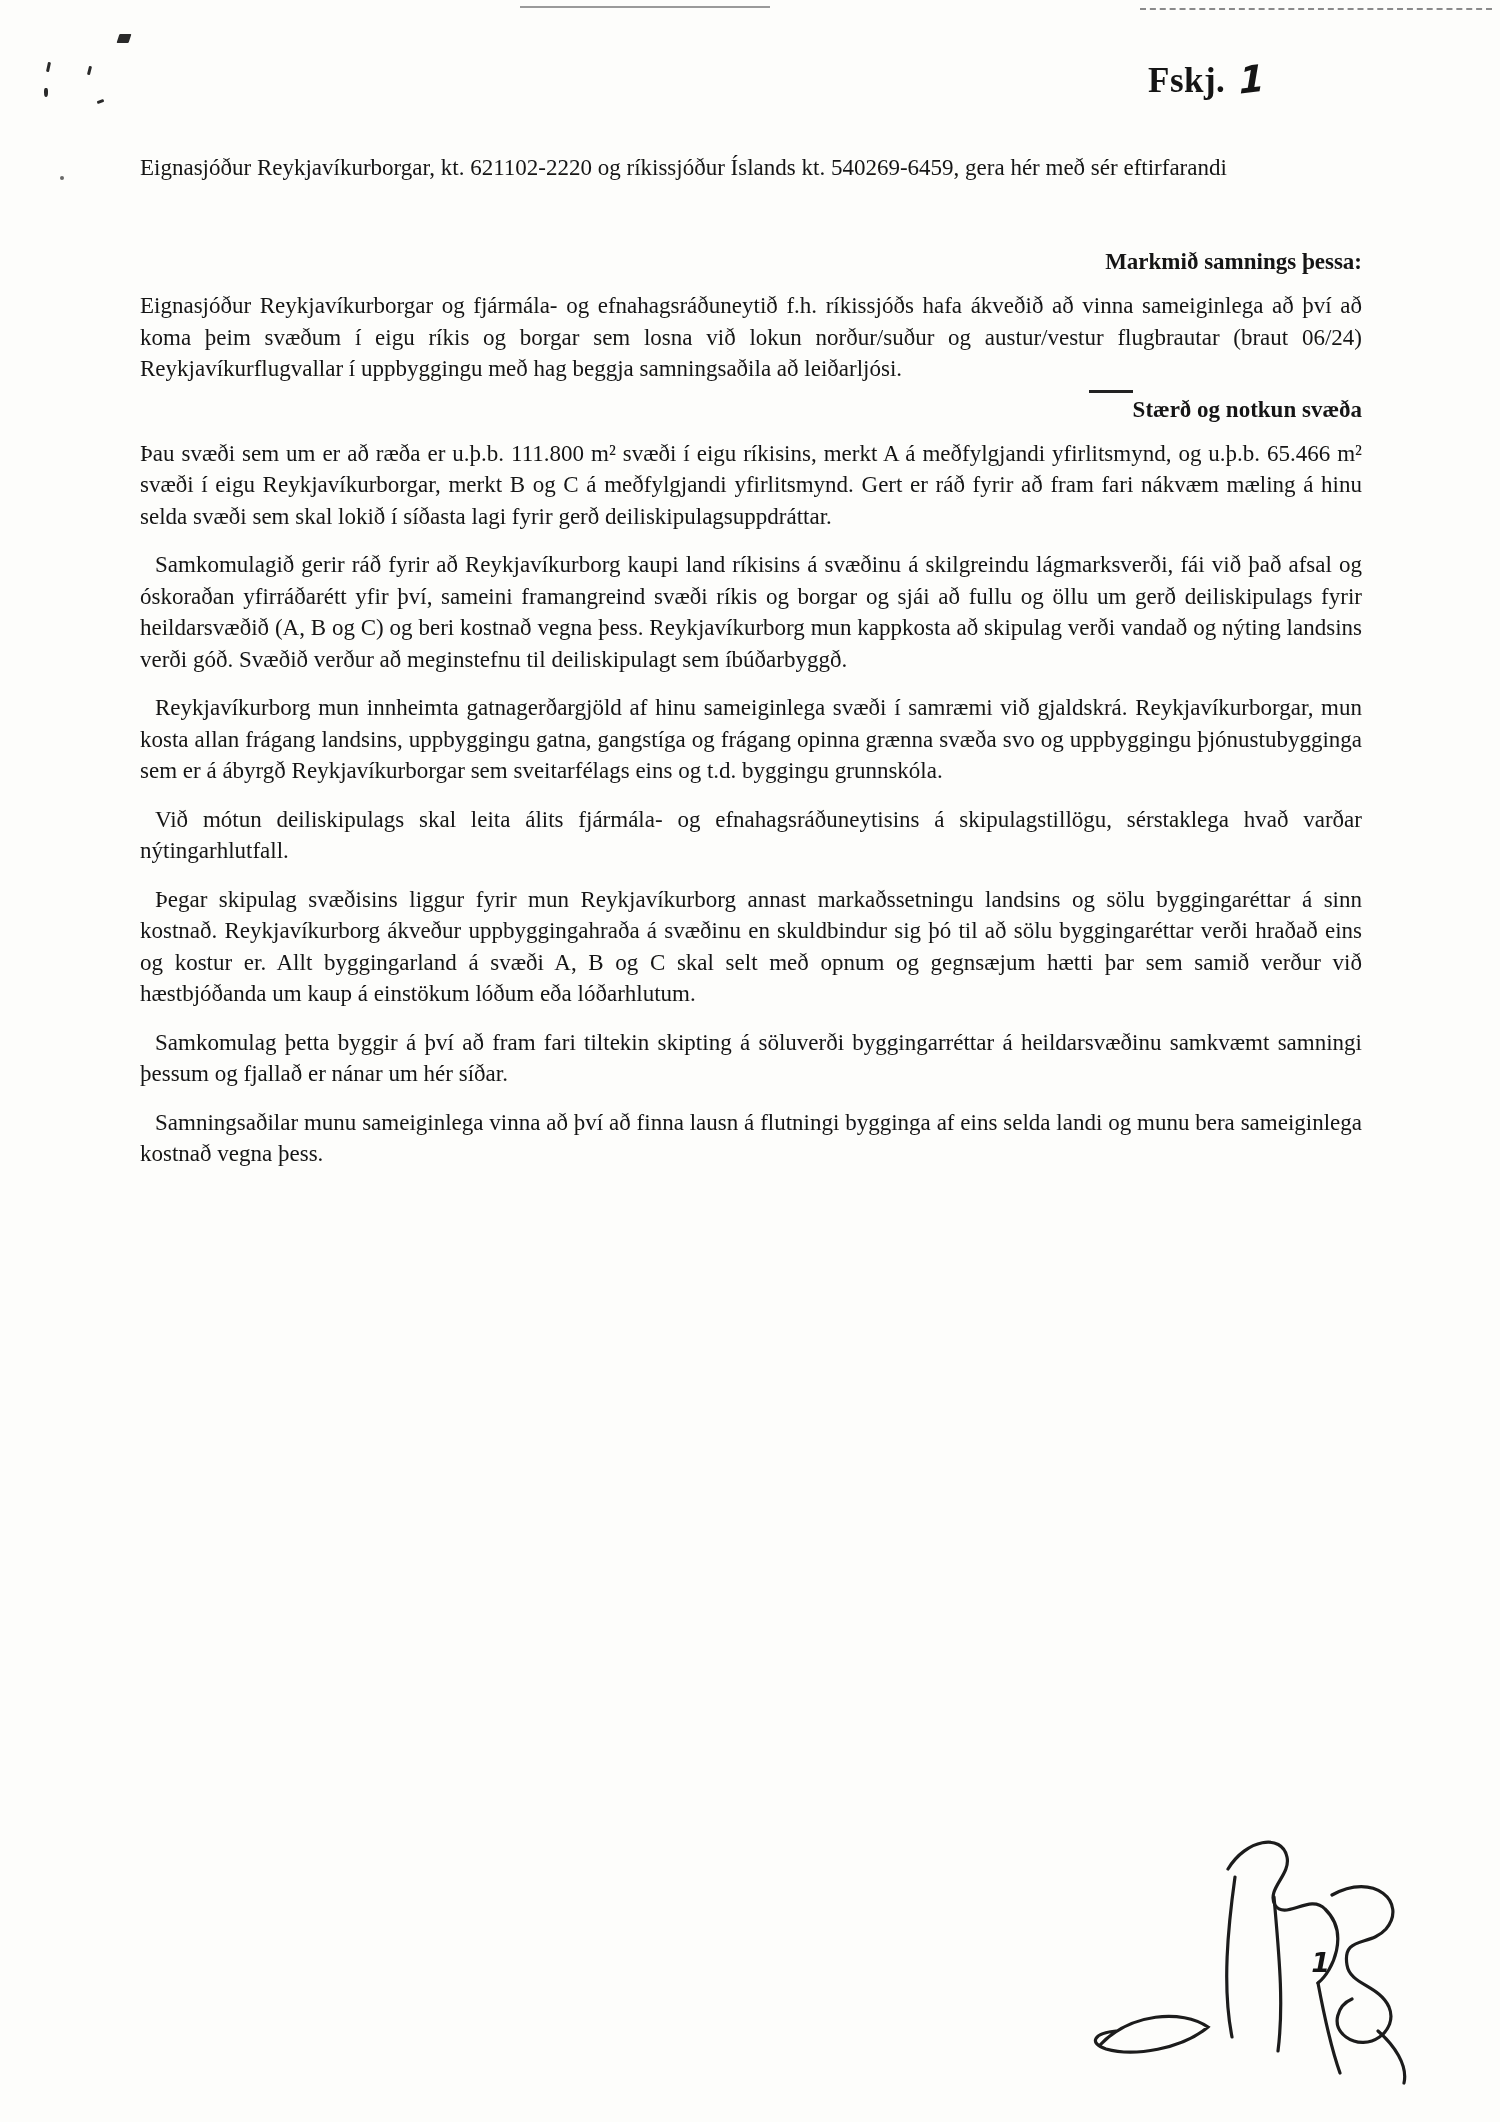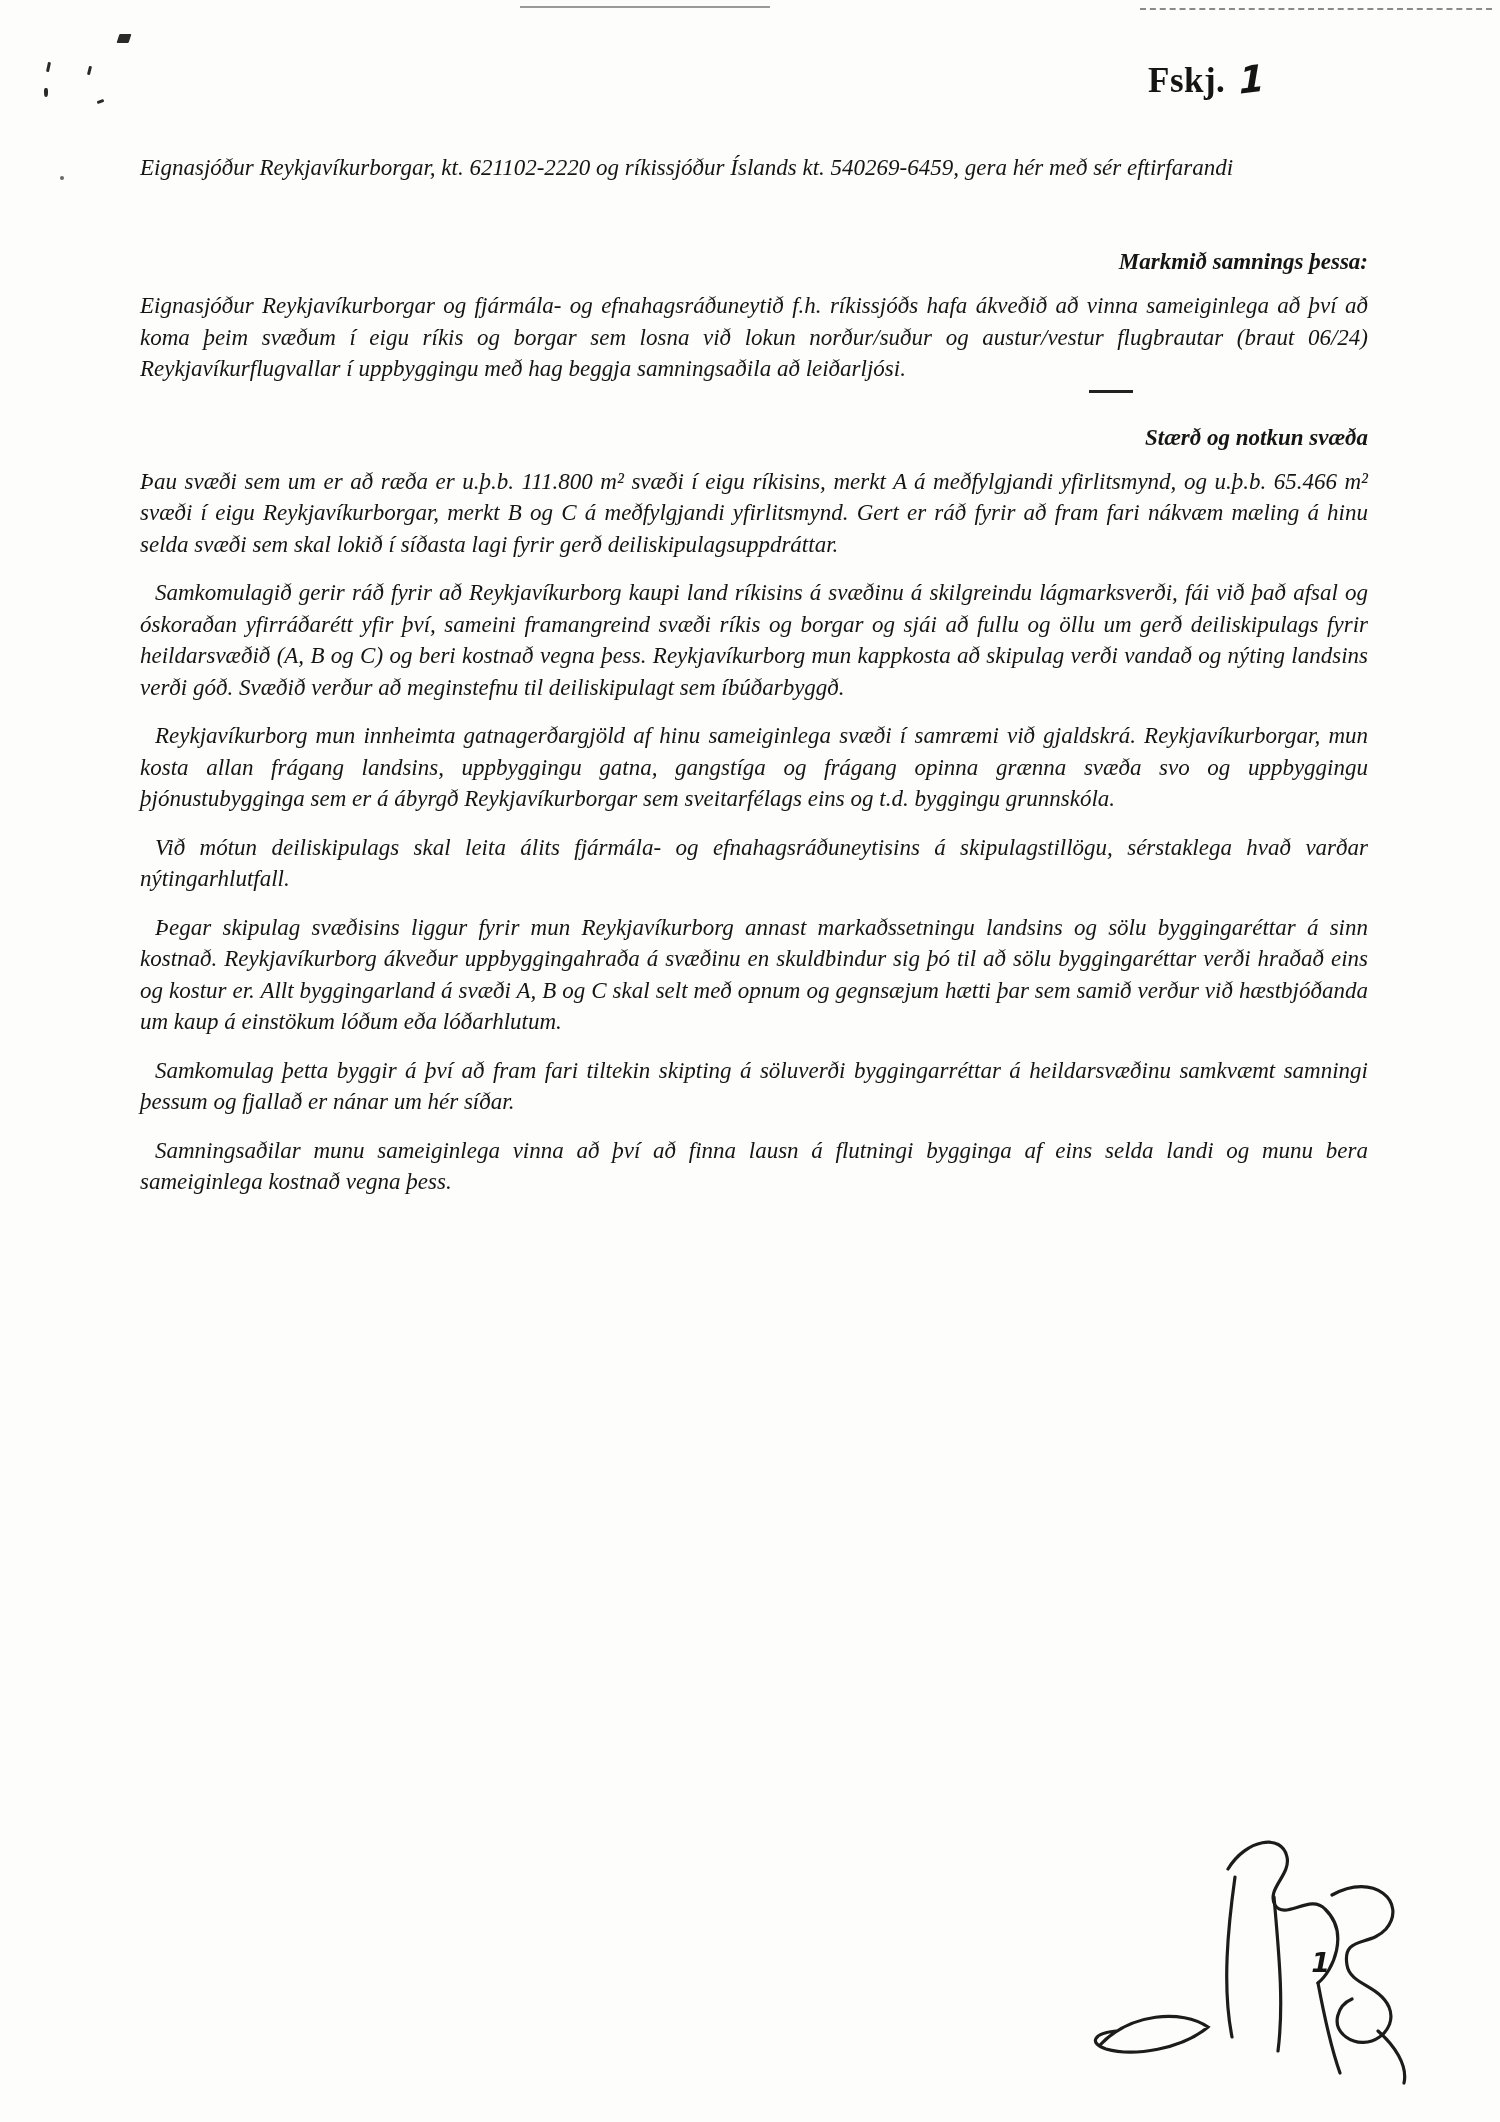"Eignasjóður Reykjavíkurborgar, kt." .content { font-style: italic -> none; right: 132px -> 138px }
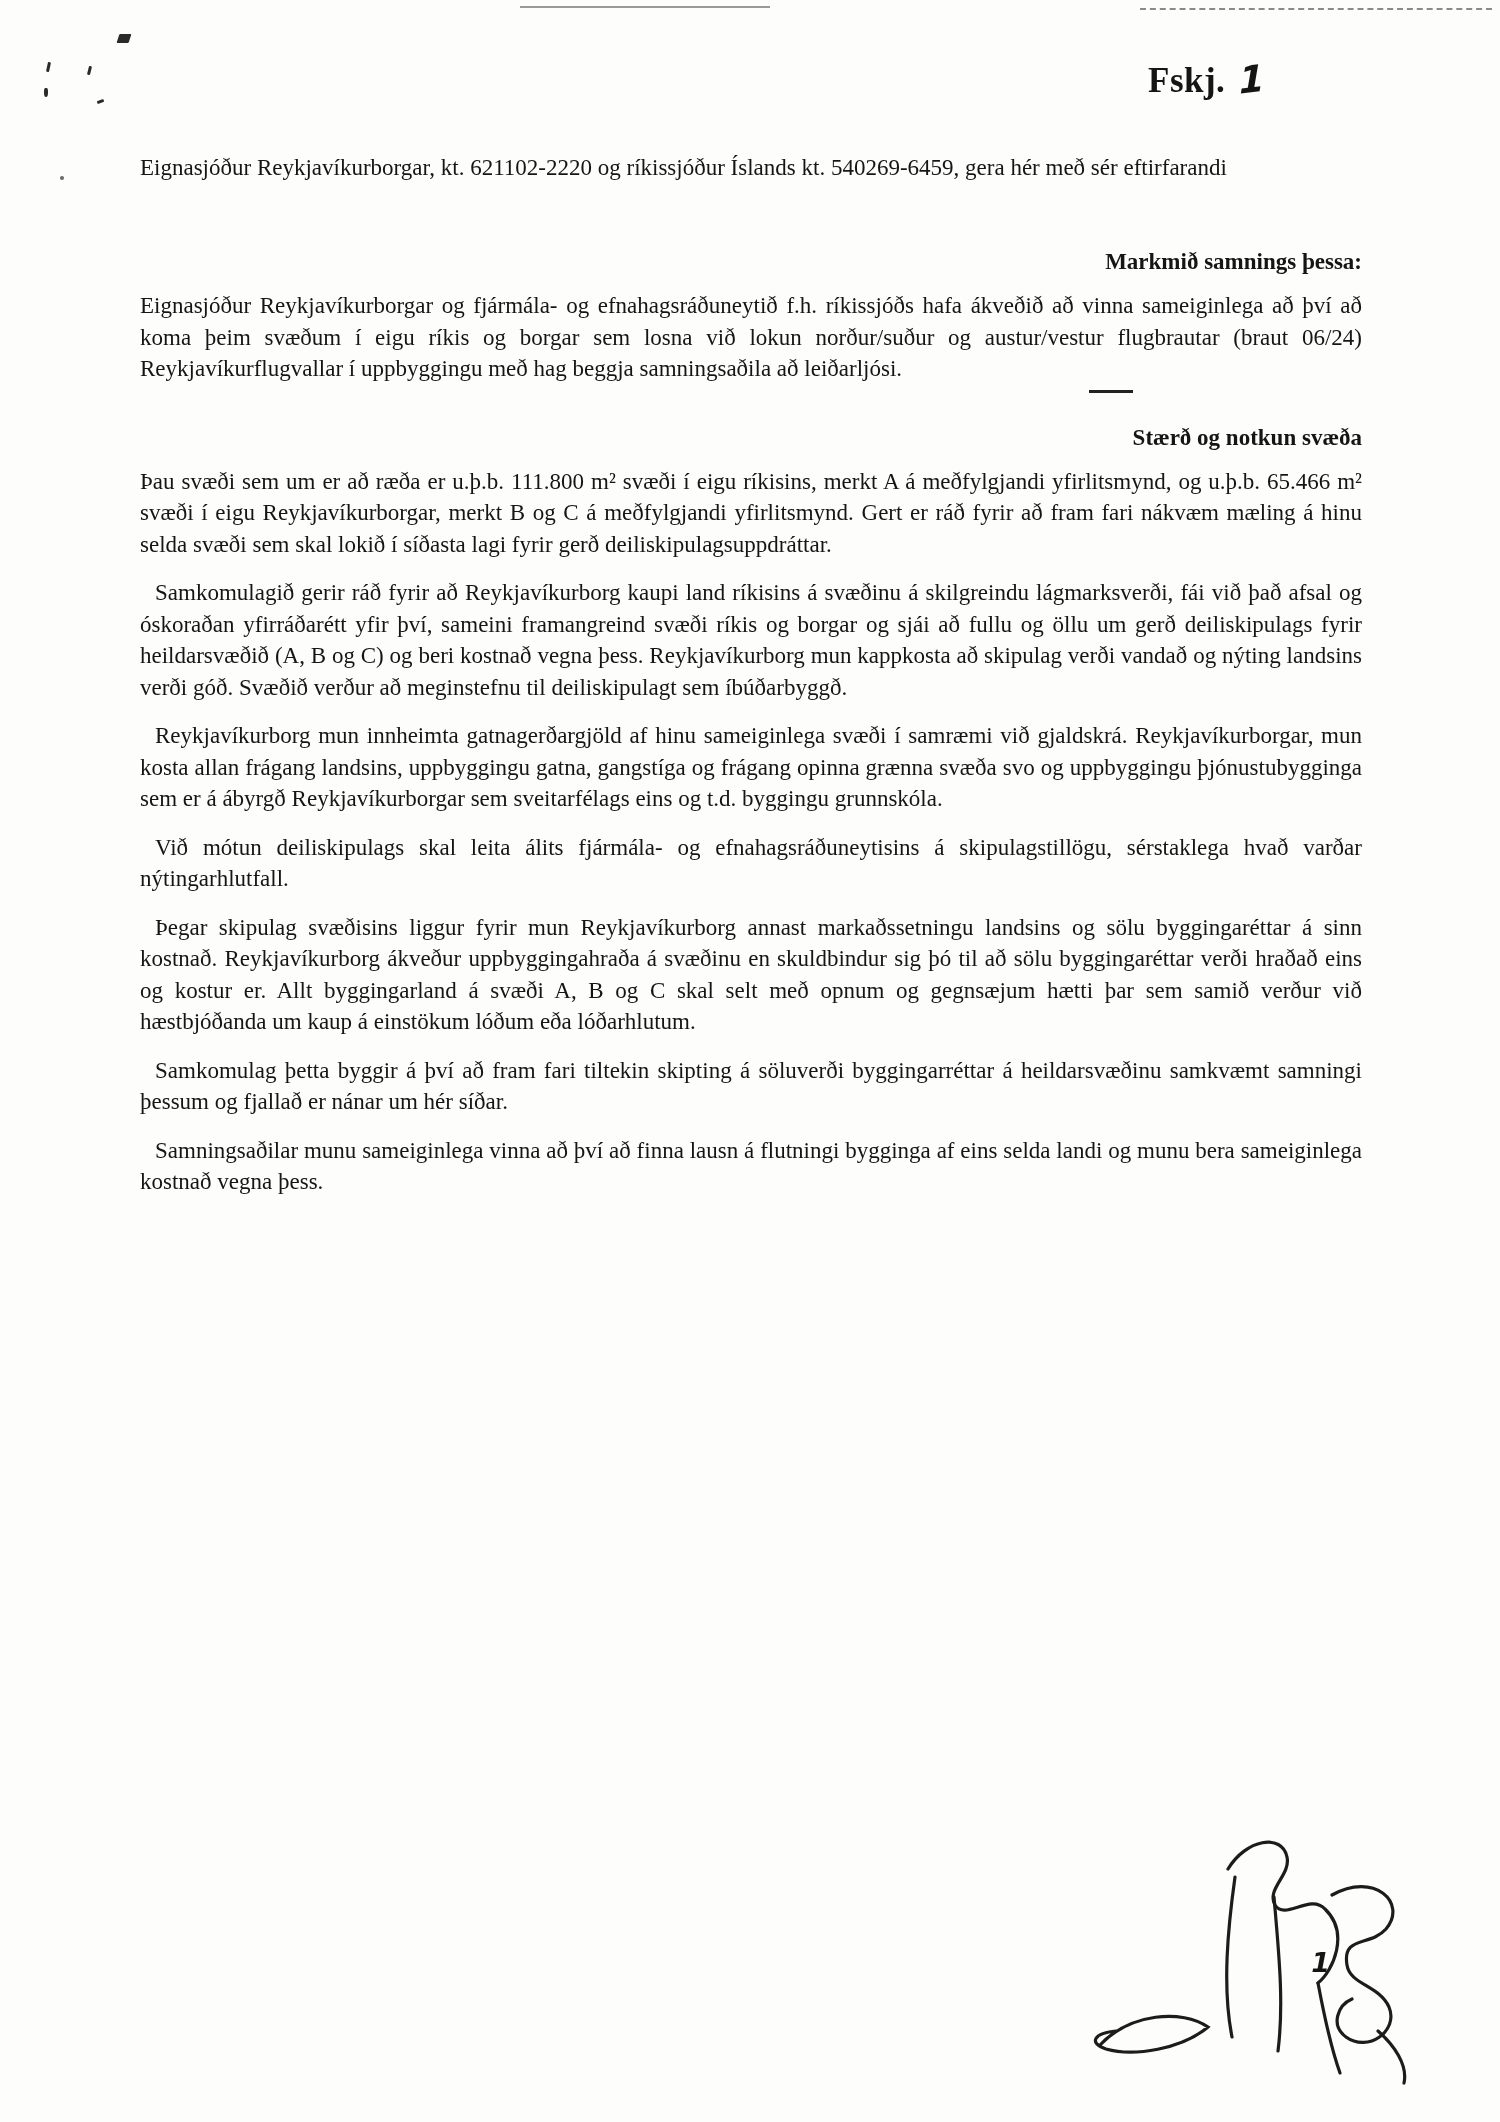"Stærð og notkun svæða" .section-heading.tight { margin-top: 40px -> 12px }
